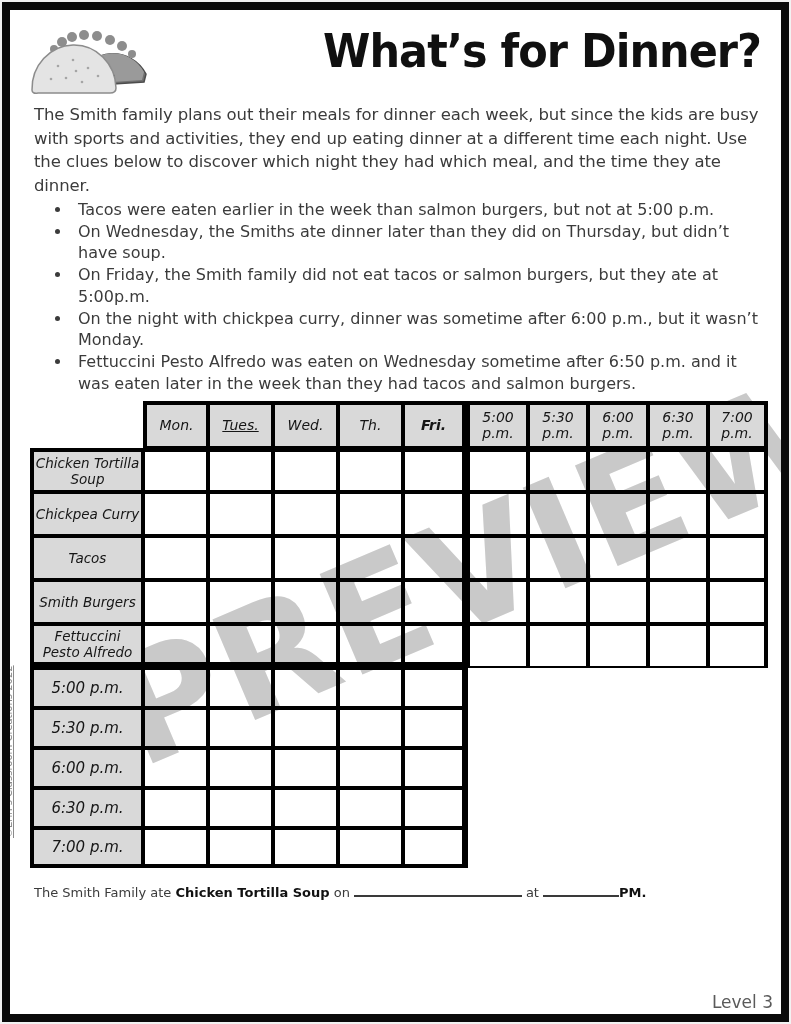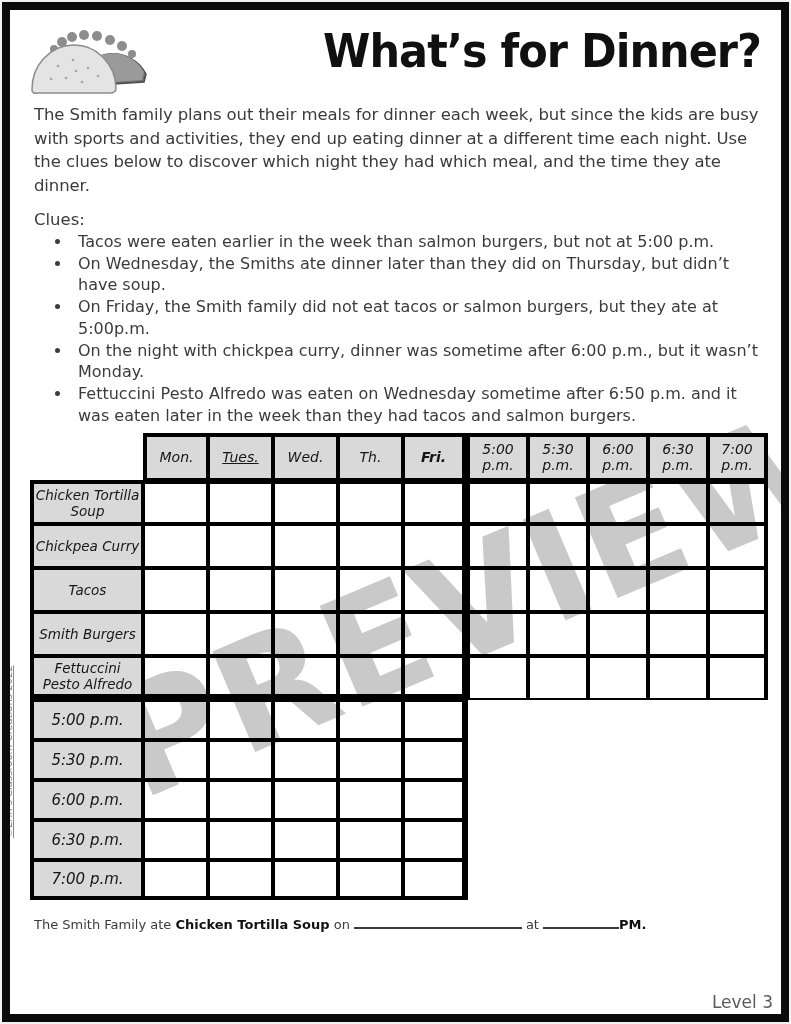"Clues:" div.clues-label { html: <div>Clues:</div> -> none }
